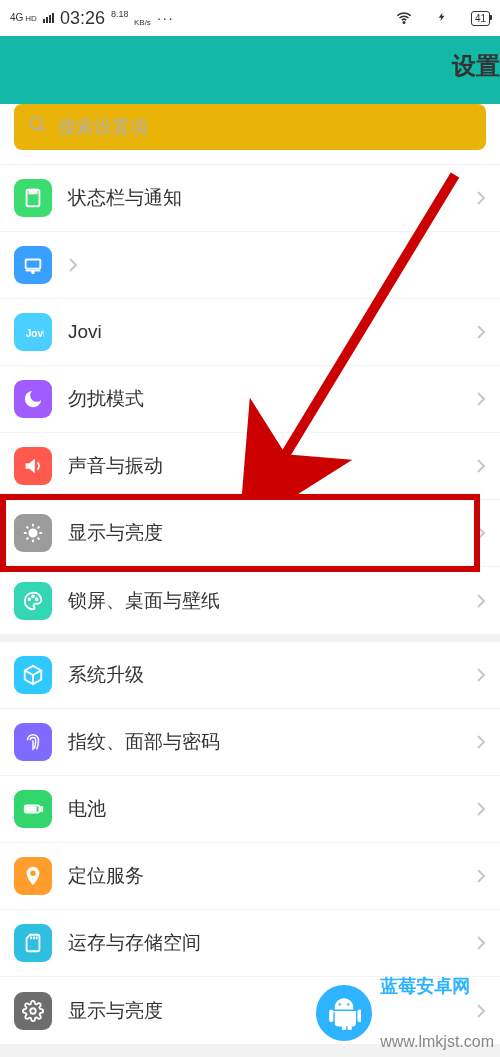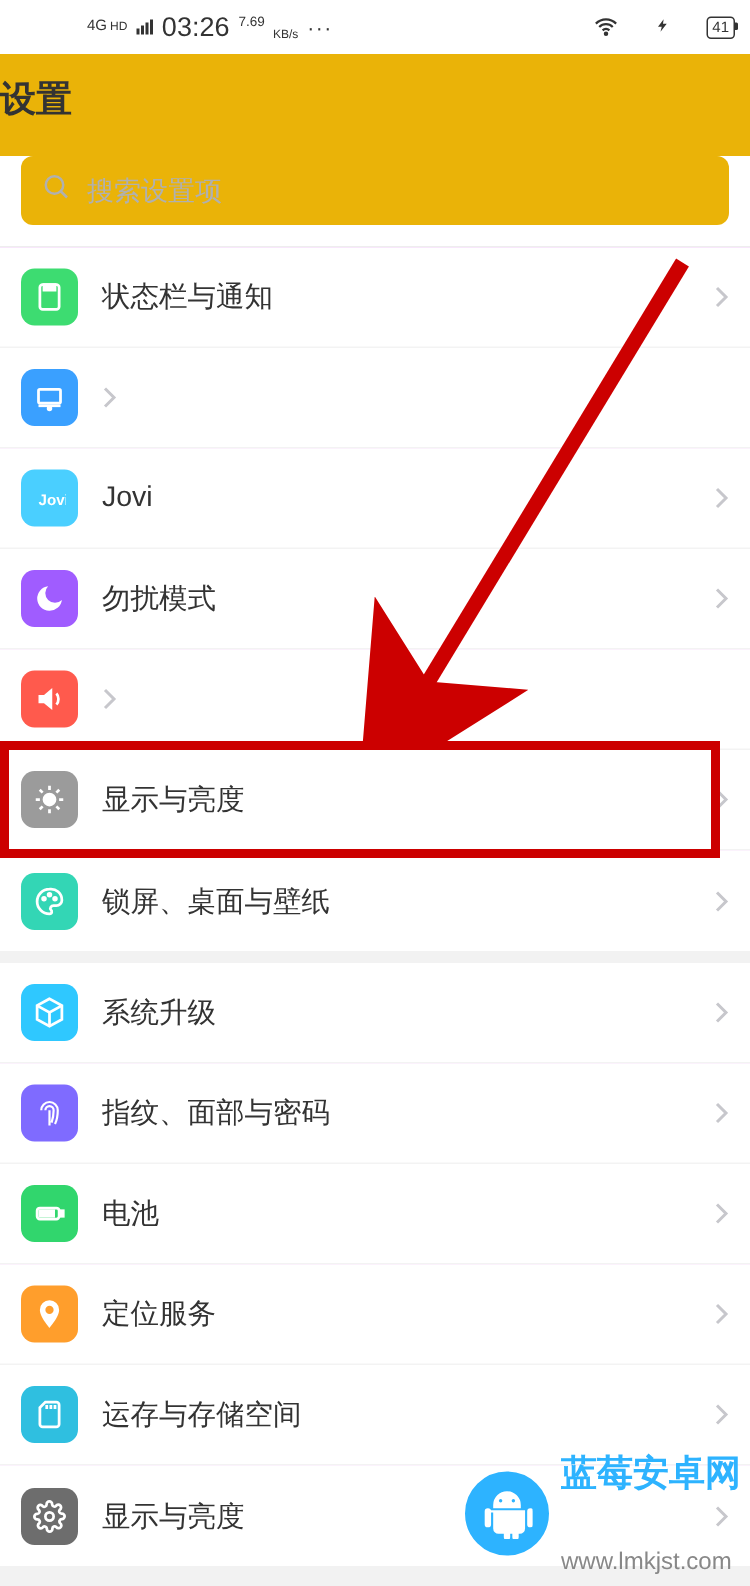"4G" .signal-group { margin-left: 48px -> none }
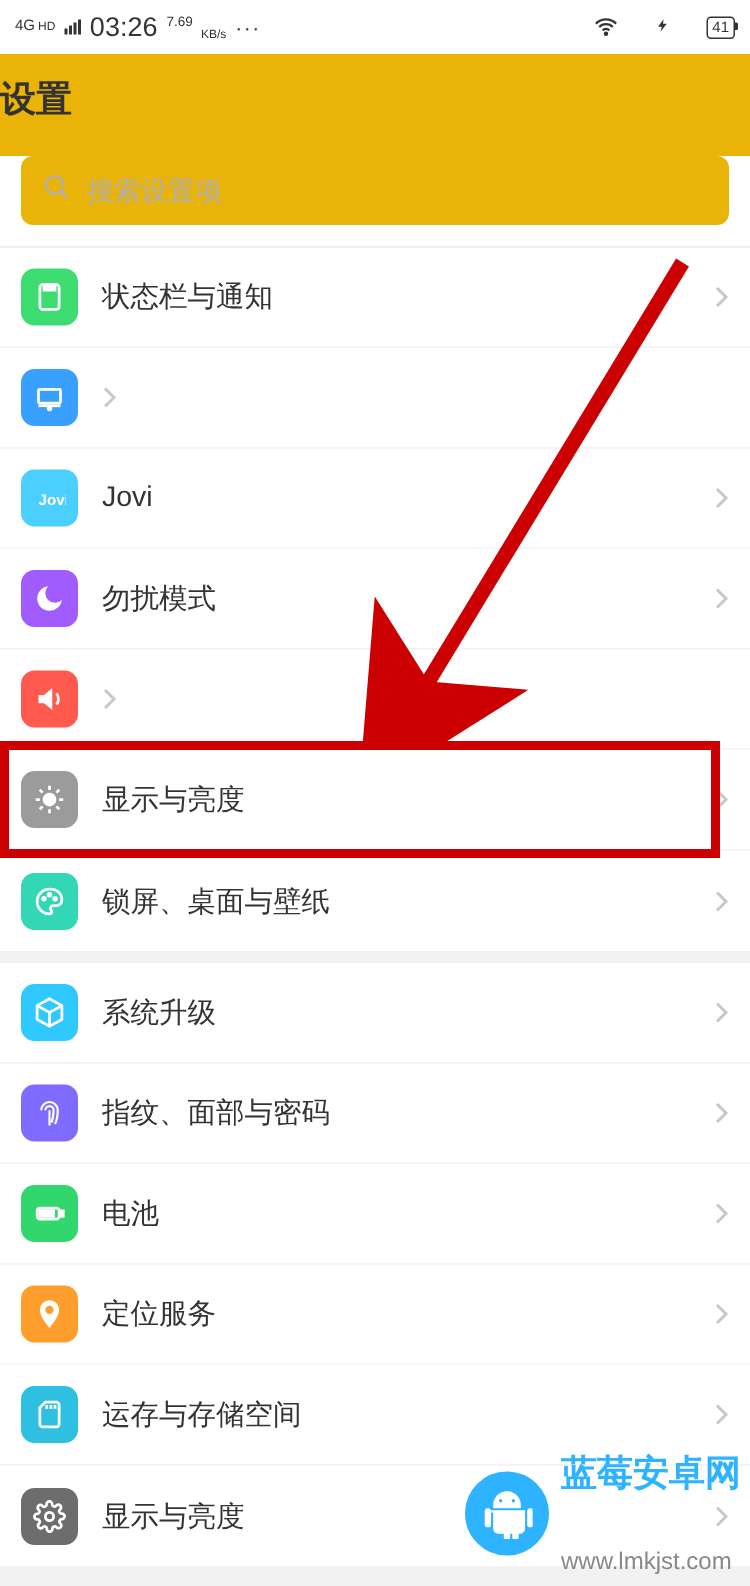"7.69" span.netspeed { text: 7.69 -> 8.18 }
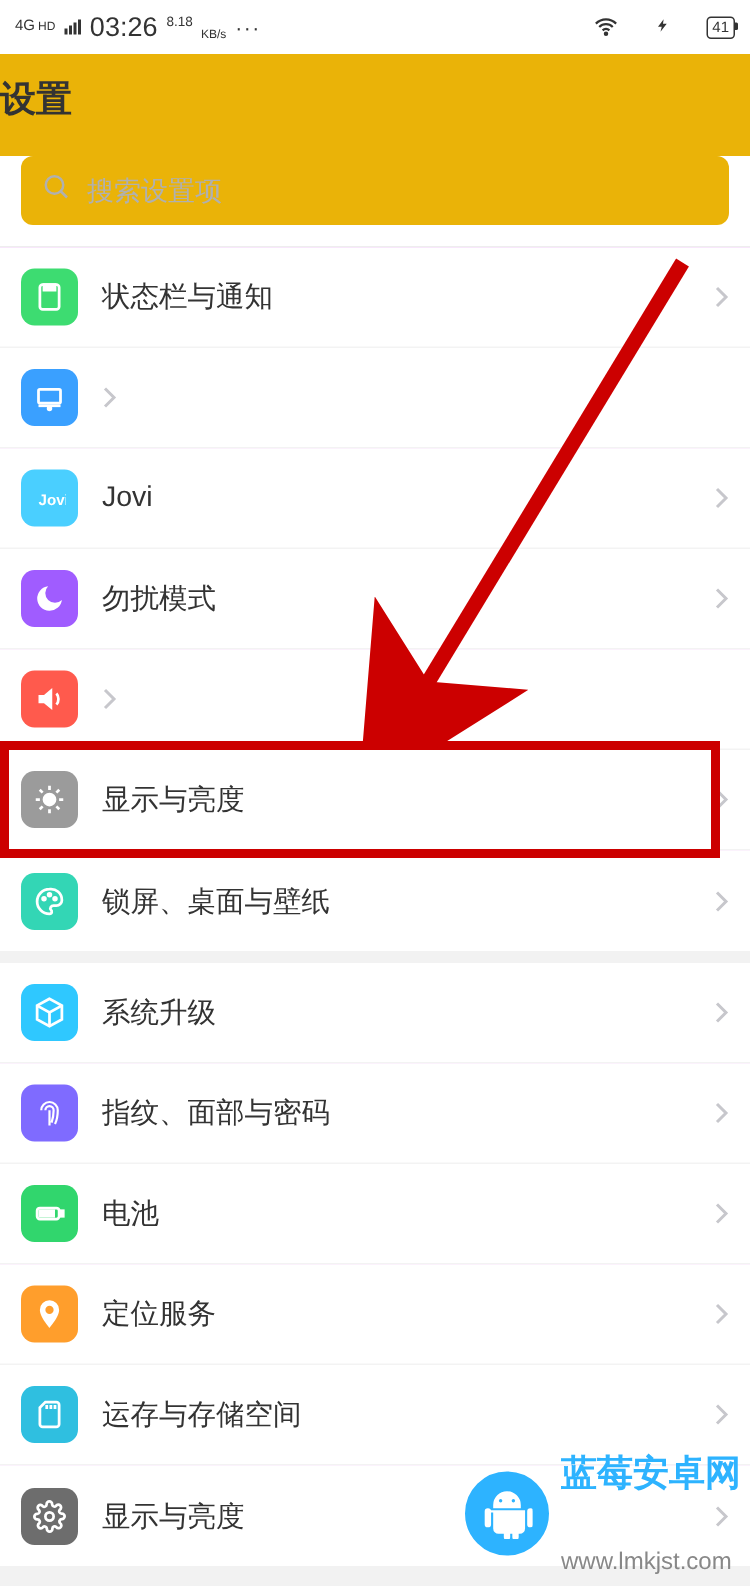"设置" .page-title-wrap { background: #eab308 -> #14b8a6; text-align: left -> right }
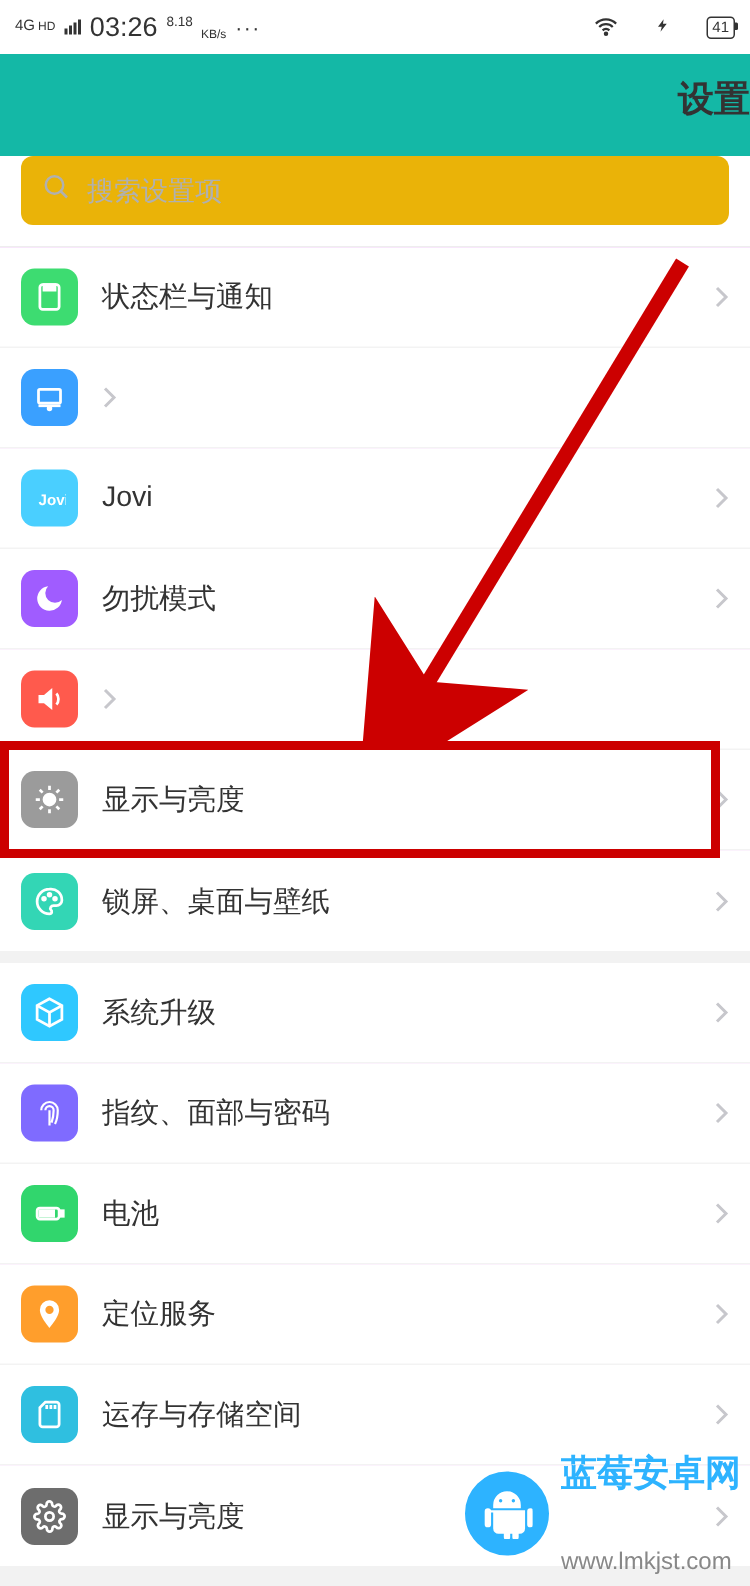"状态栏与通知" .group { background: #f0abfc -> #b91c1c }
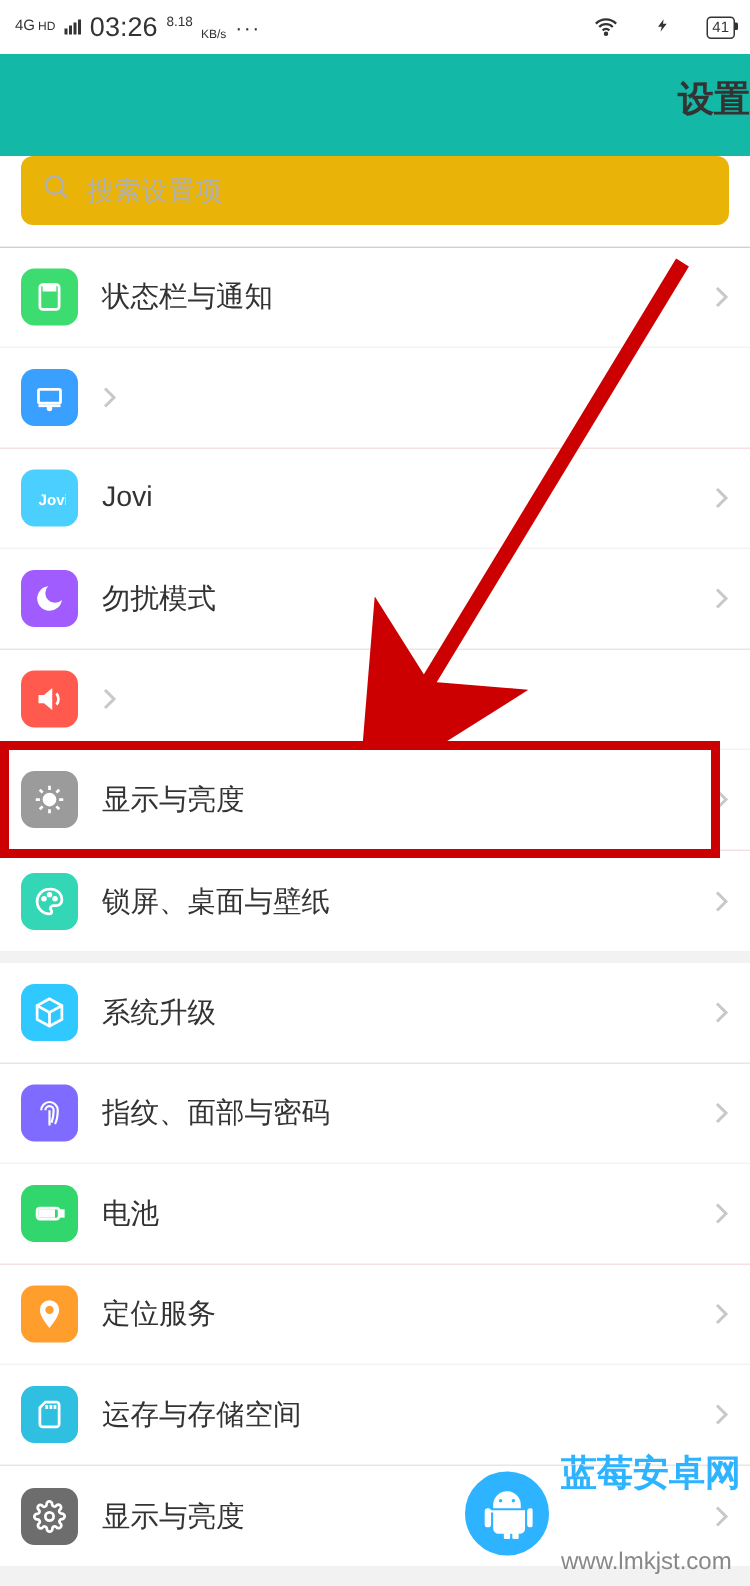"声音与振动" div.row-label { html: none -> <div>声音与振动</div> }
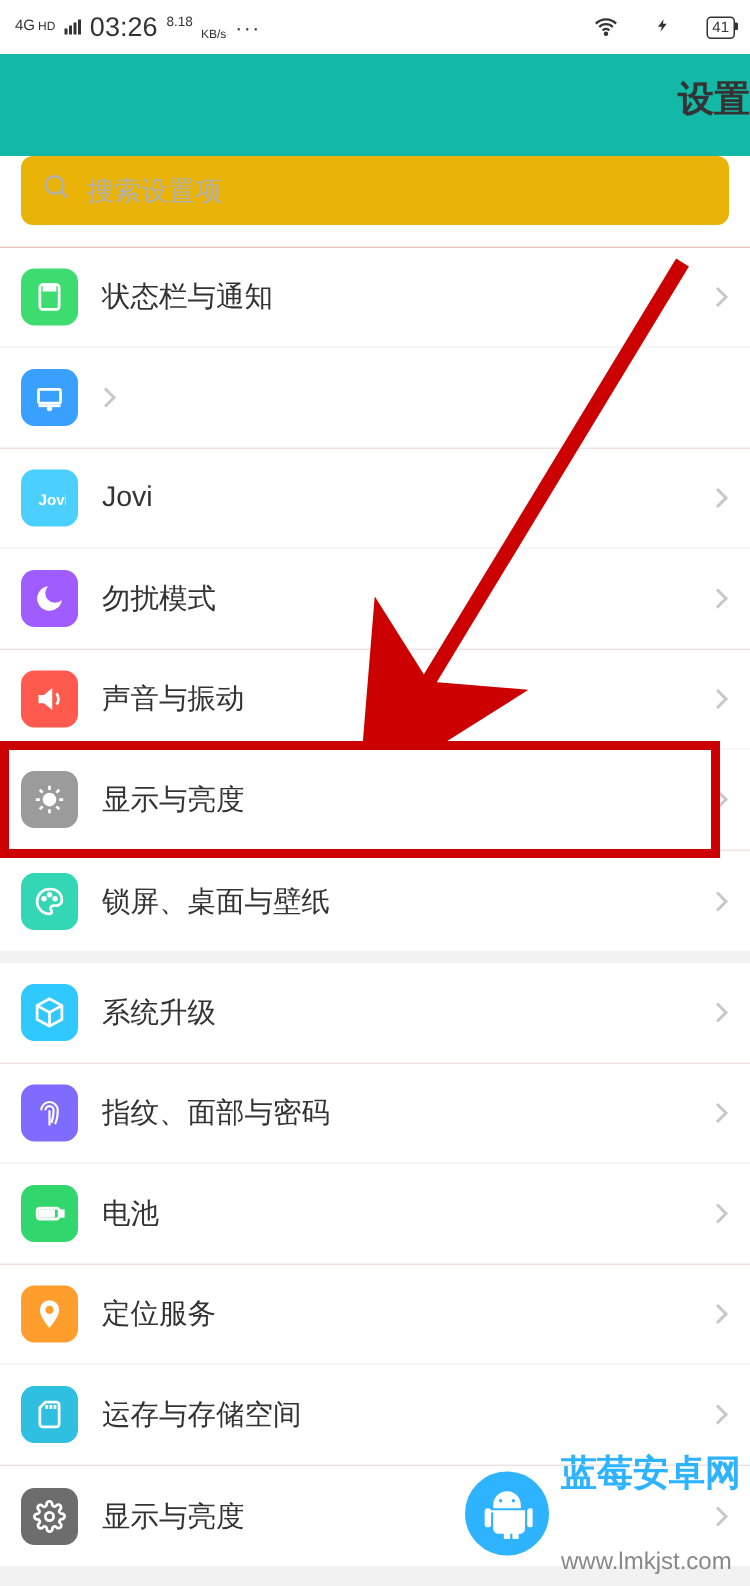"蓝莓安卓网" .wm-text .t1 { font-size: 24px -> 18px }
